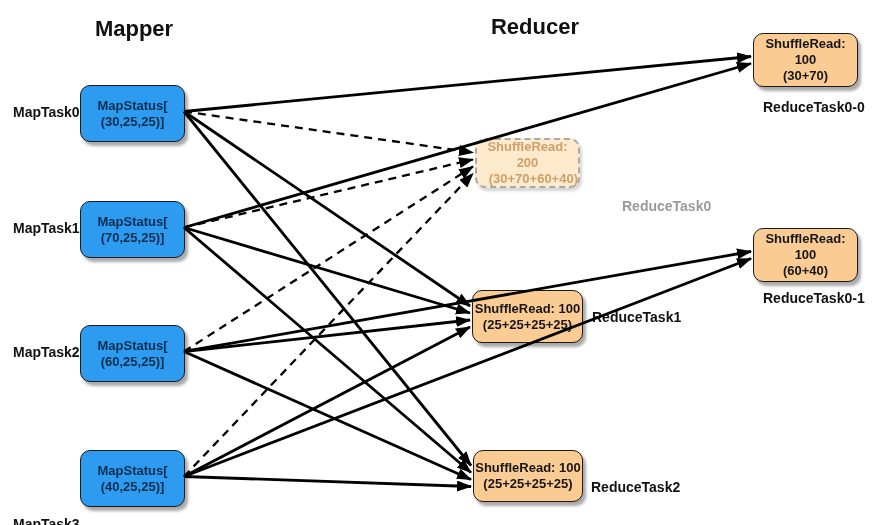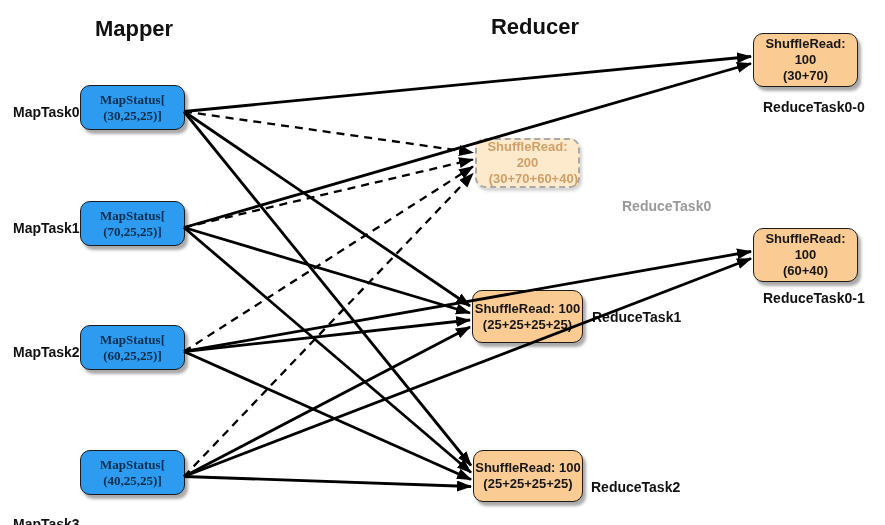"MapStatus[" .map-node { font-family: Liberation Serif, serif -> none; height: 45px -> 57px }
